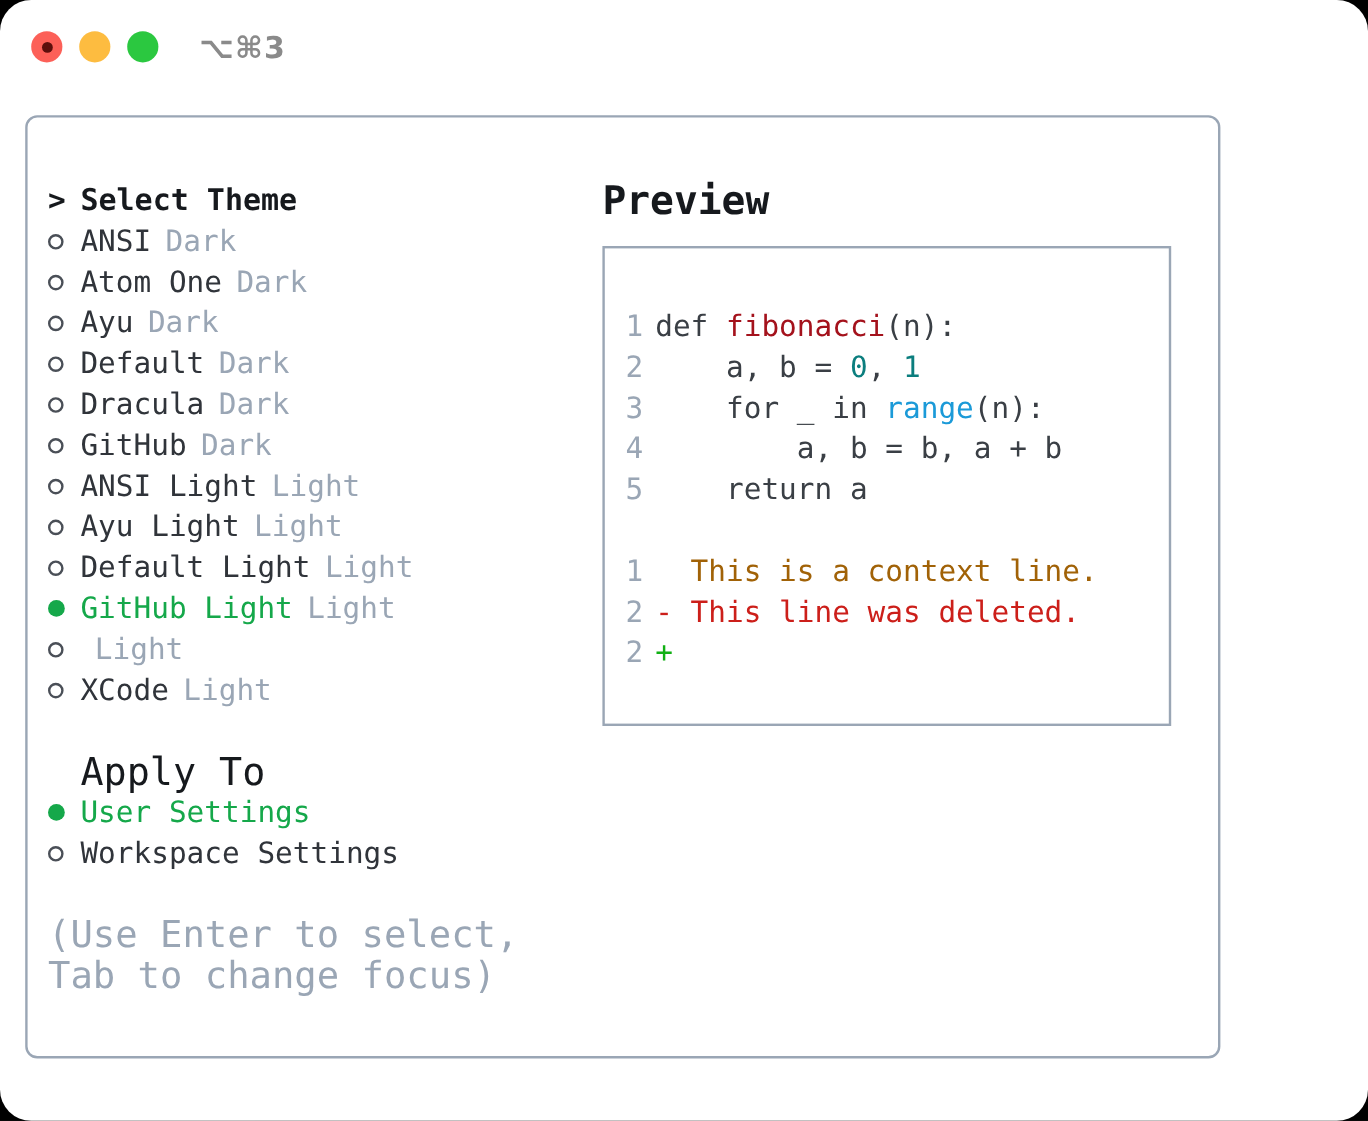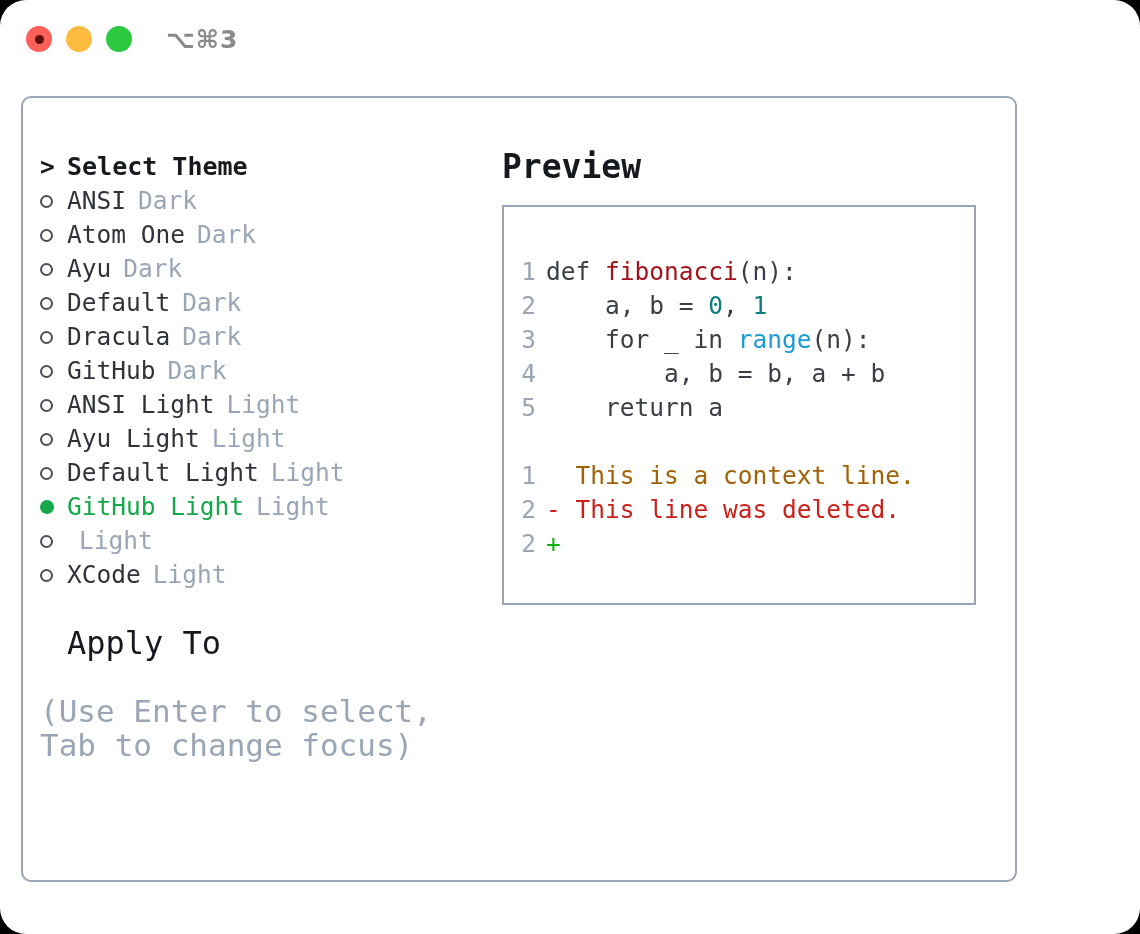"User Settings" div.row { html: none -> <div> <span> <span></span> </span> <span>User Settings</span> </div> }
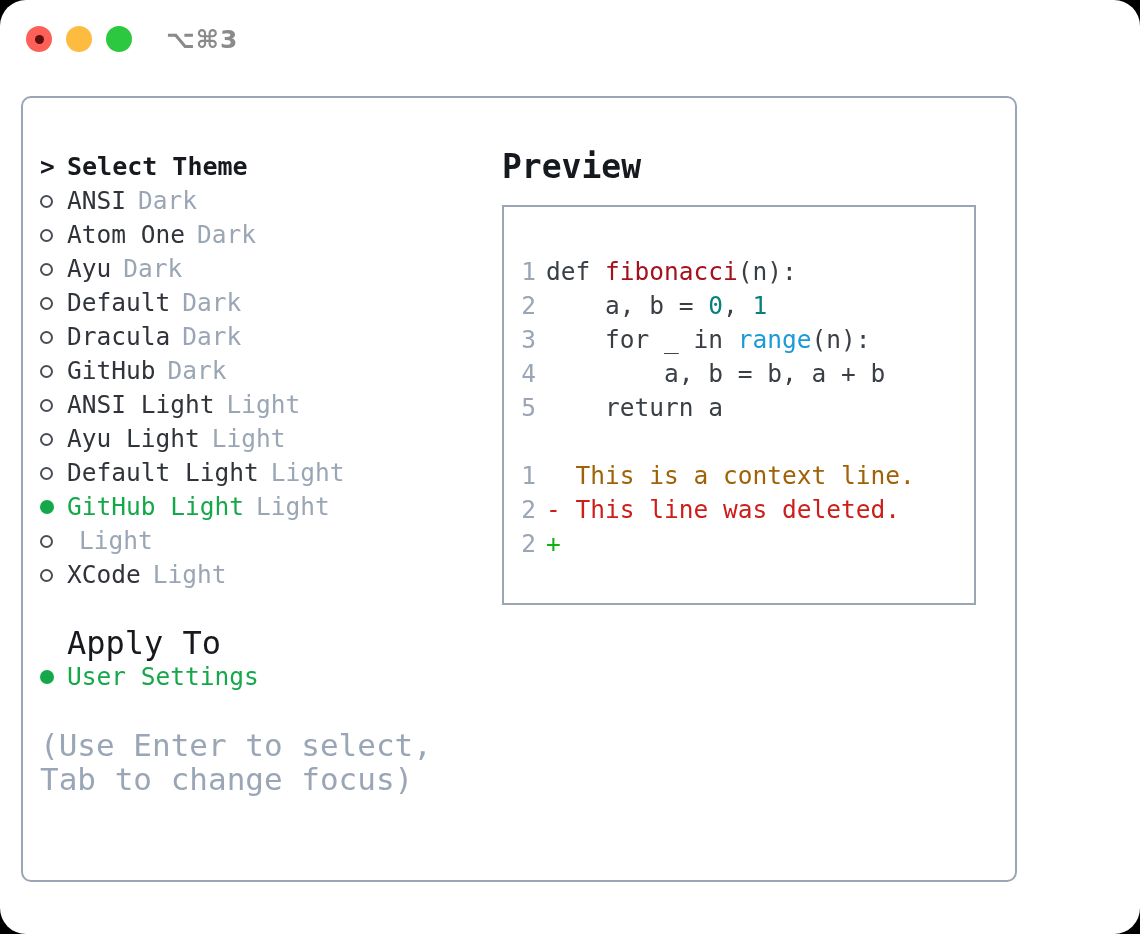"Workspace Settings" div.row { html: none -> <div> <span> <span></span> </span> <span>Workspace Settings</span> </div> }
